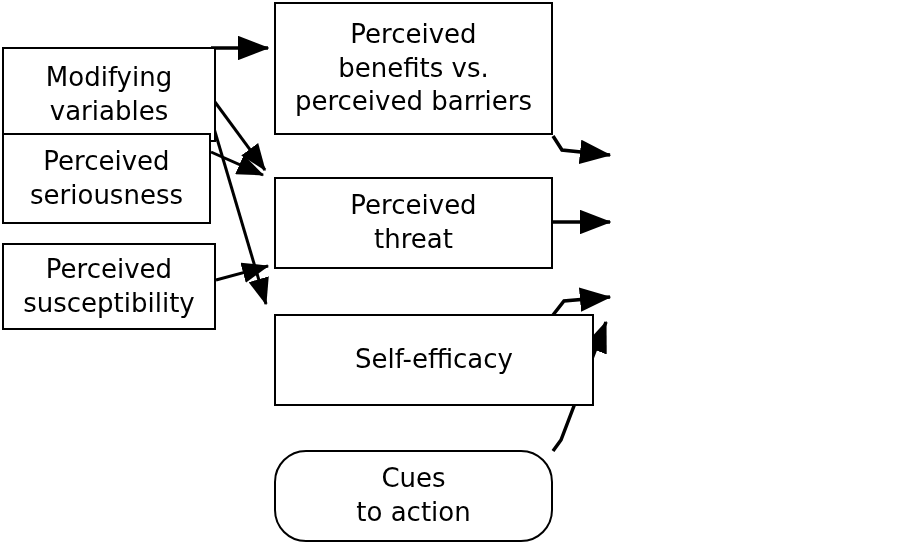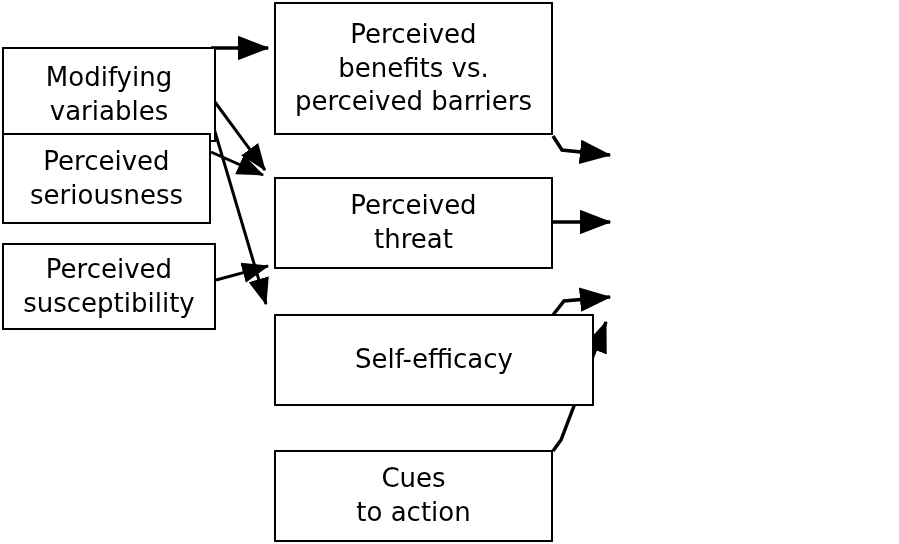"Cues" div.node-box { border-radius: none -> 32px }
